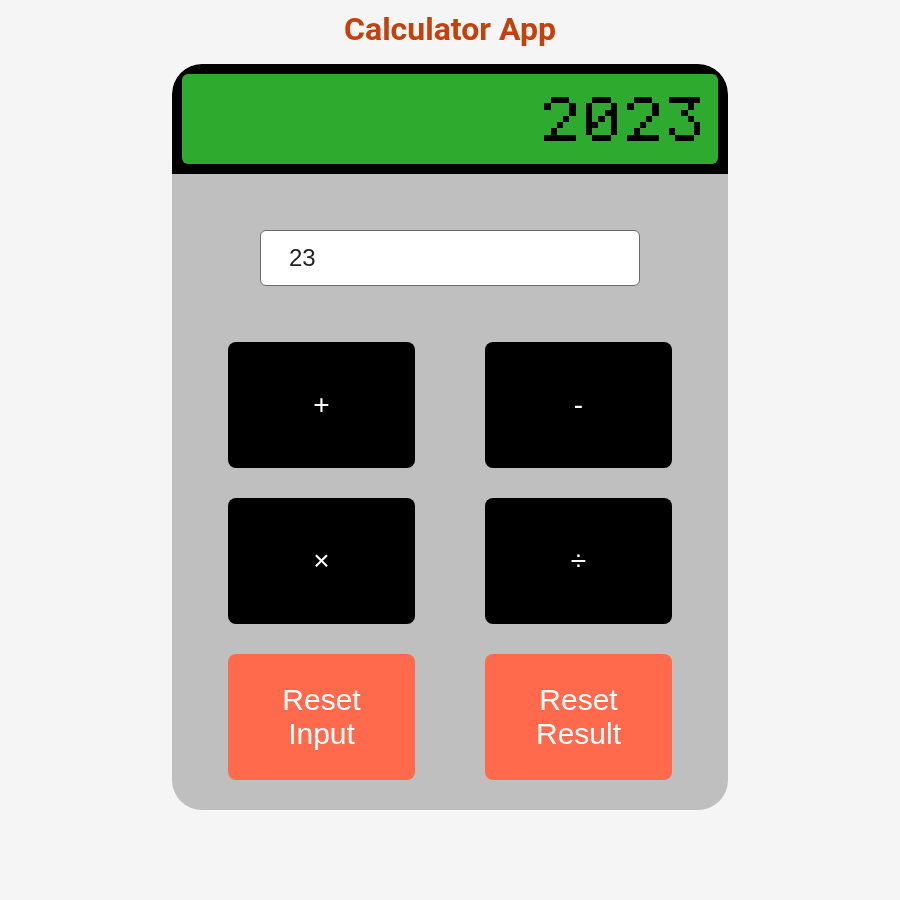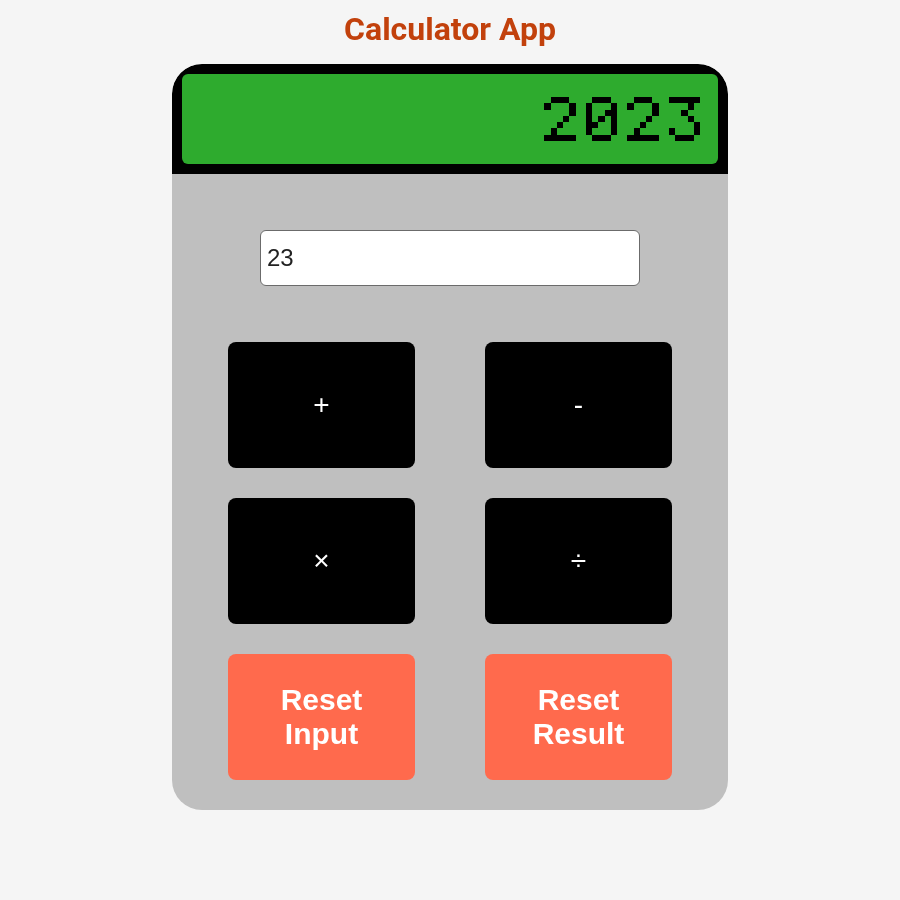"23" .num-input { padding: 0 6px -> 0 28px }
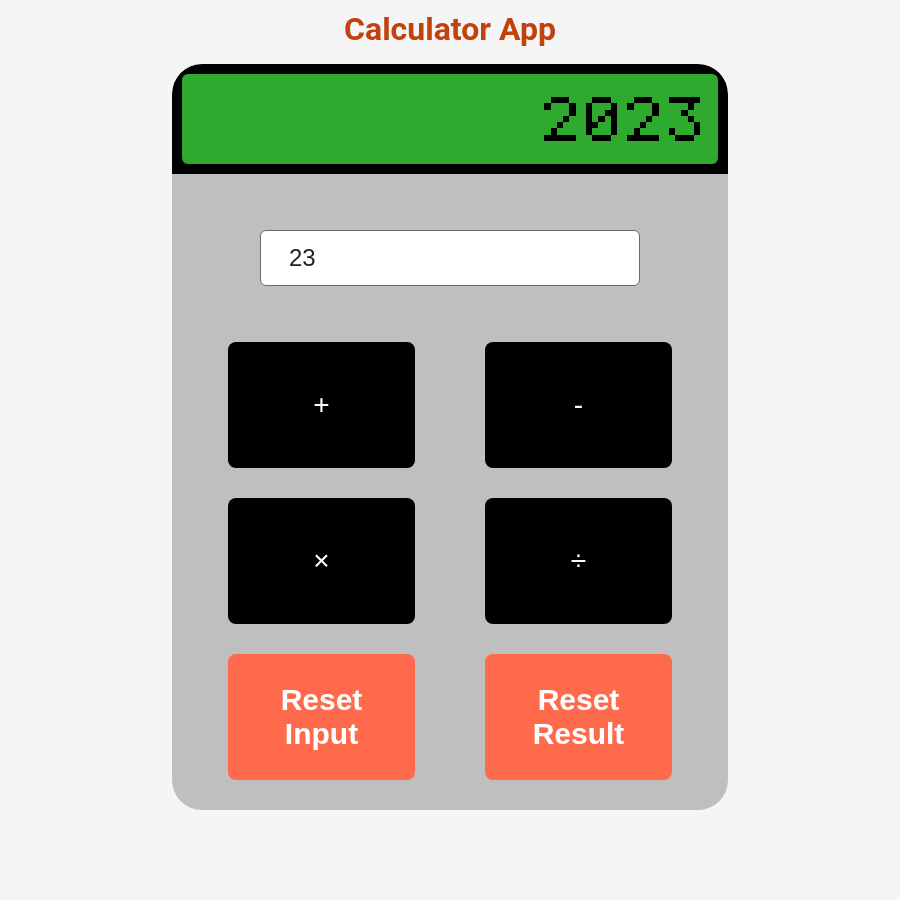"Reset" .reset-btn { font-weight: 700 -> 400 }
